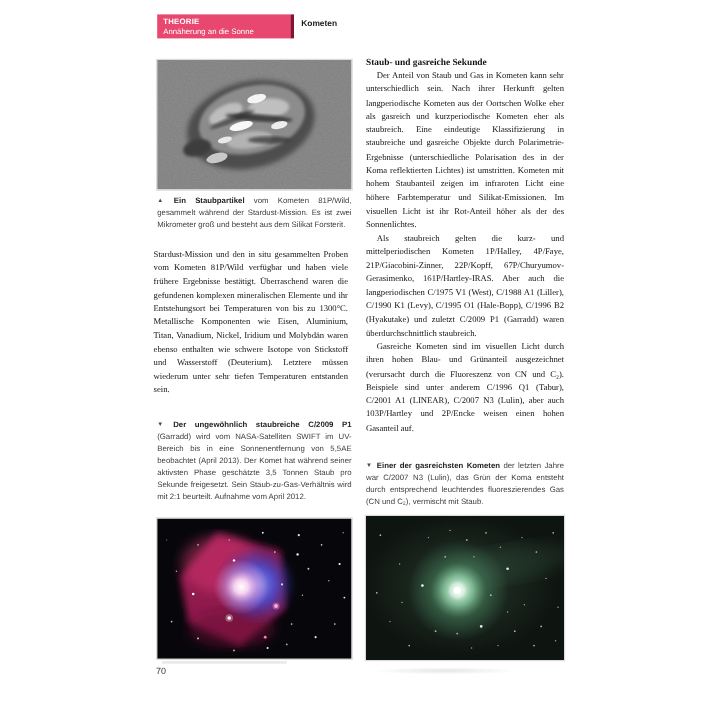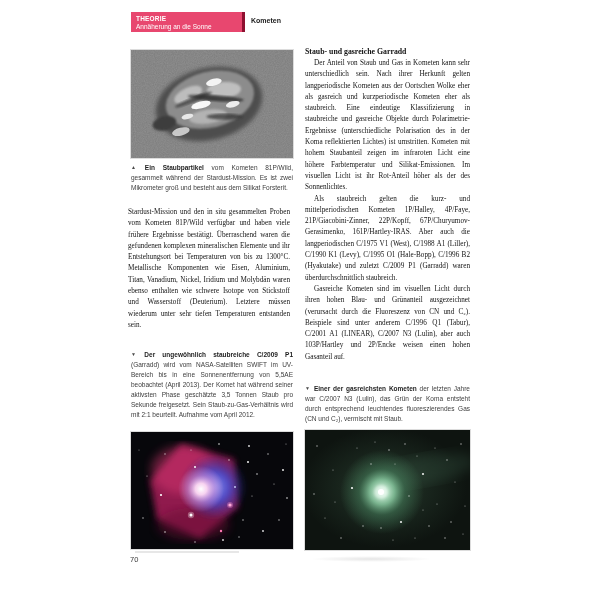"Staub- und gasreiche Garradd" div.rh { text: Garradd -> Sekunde }
